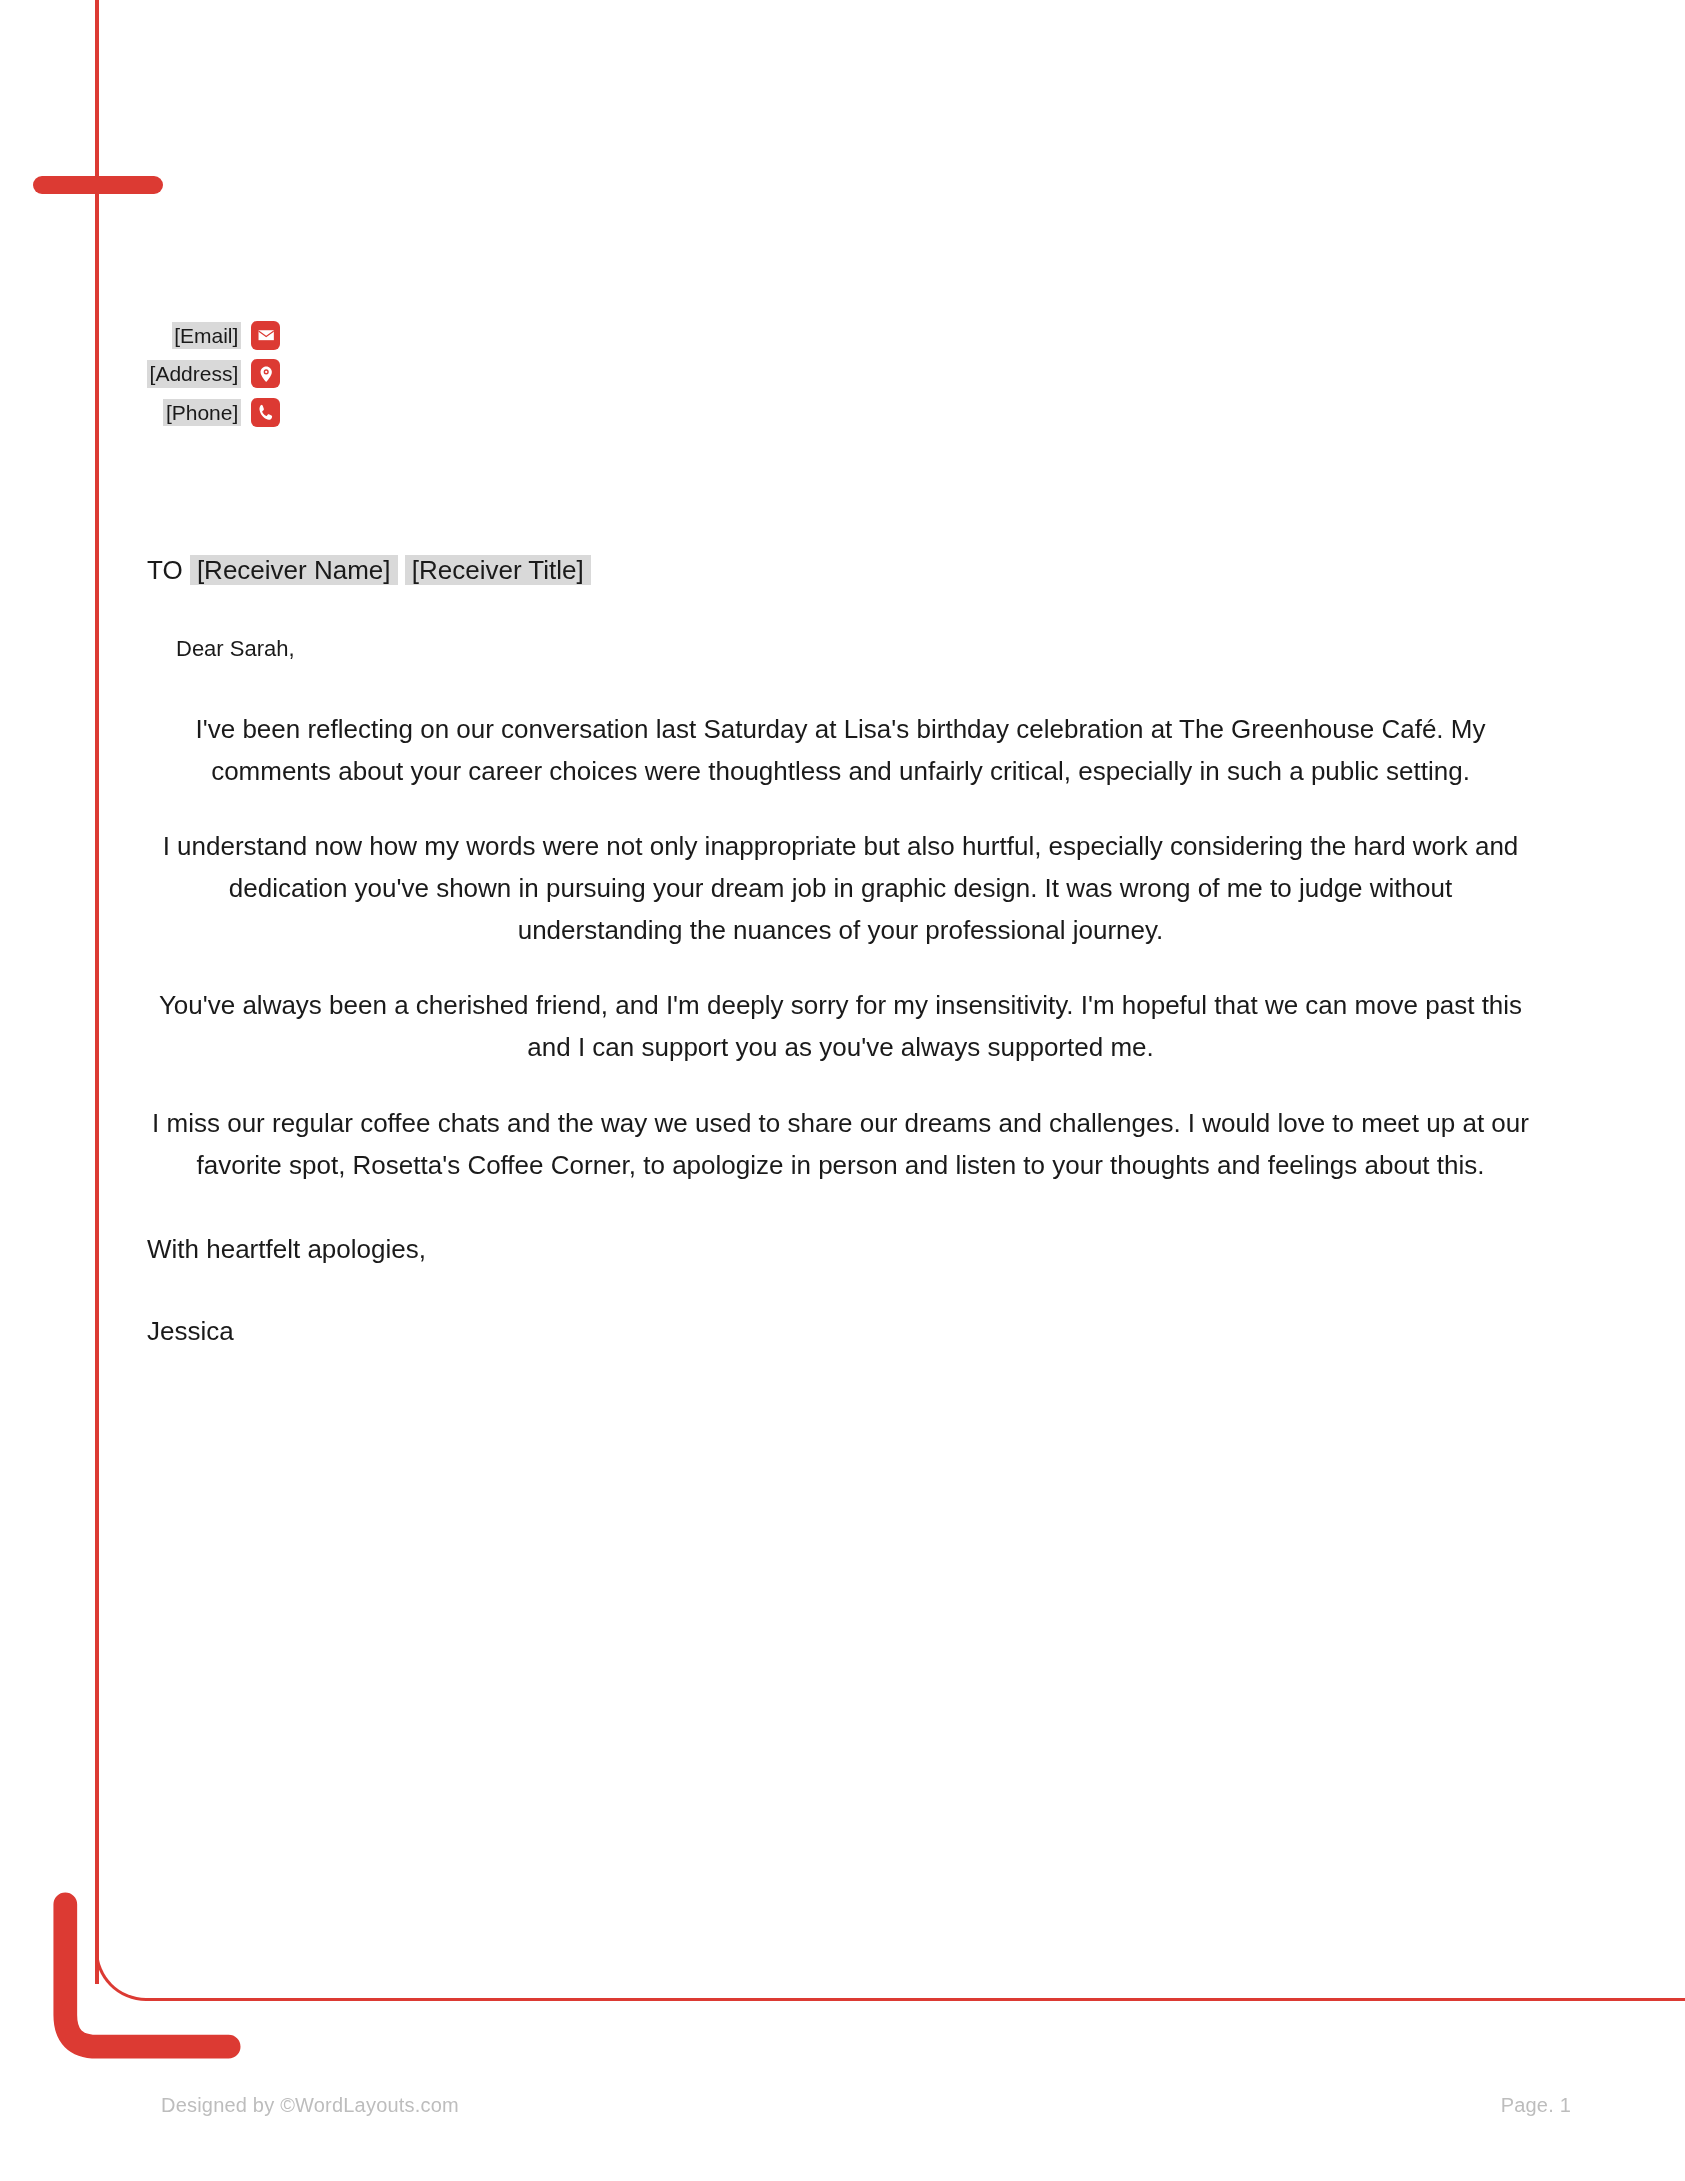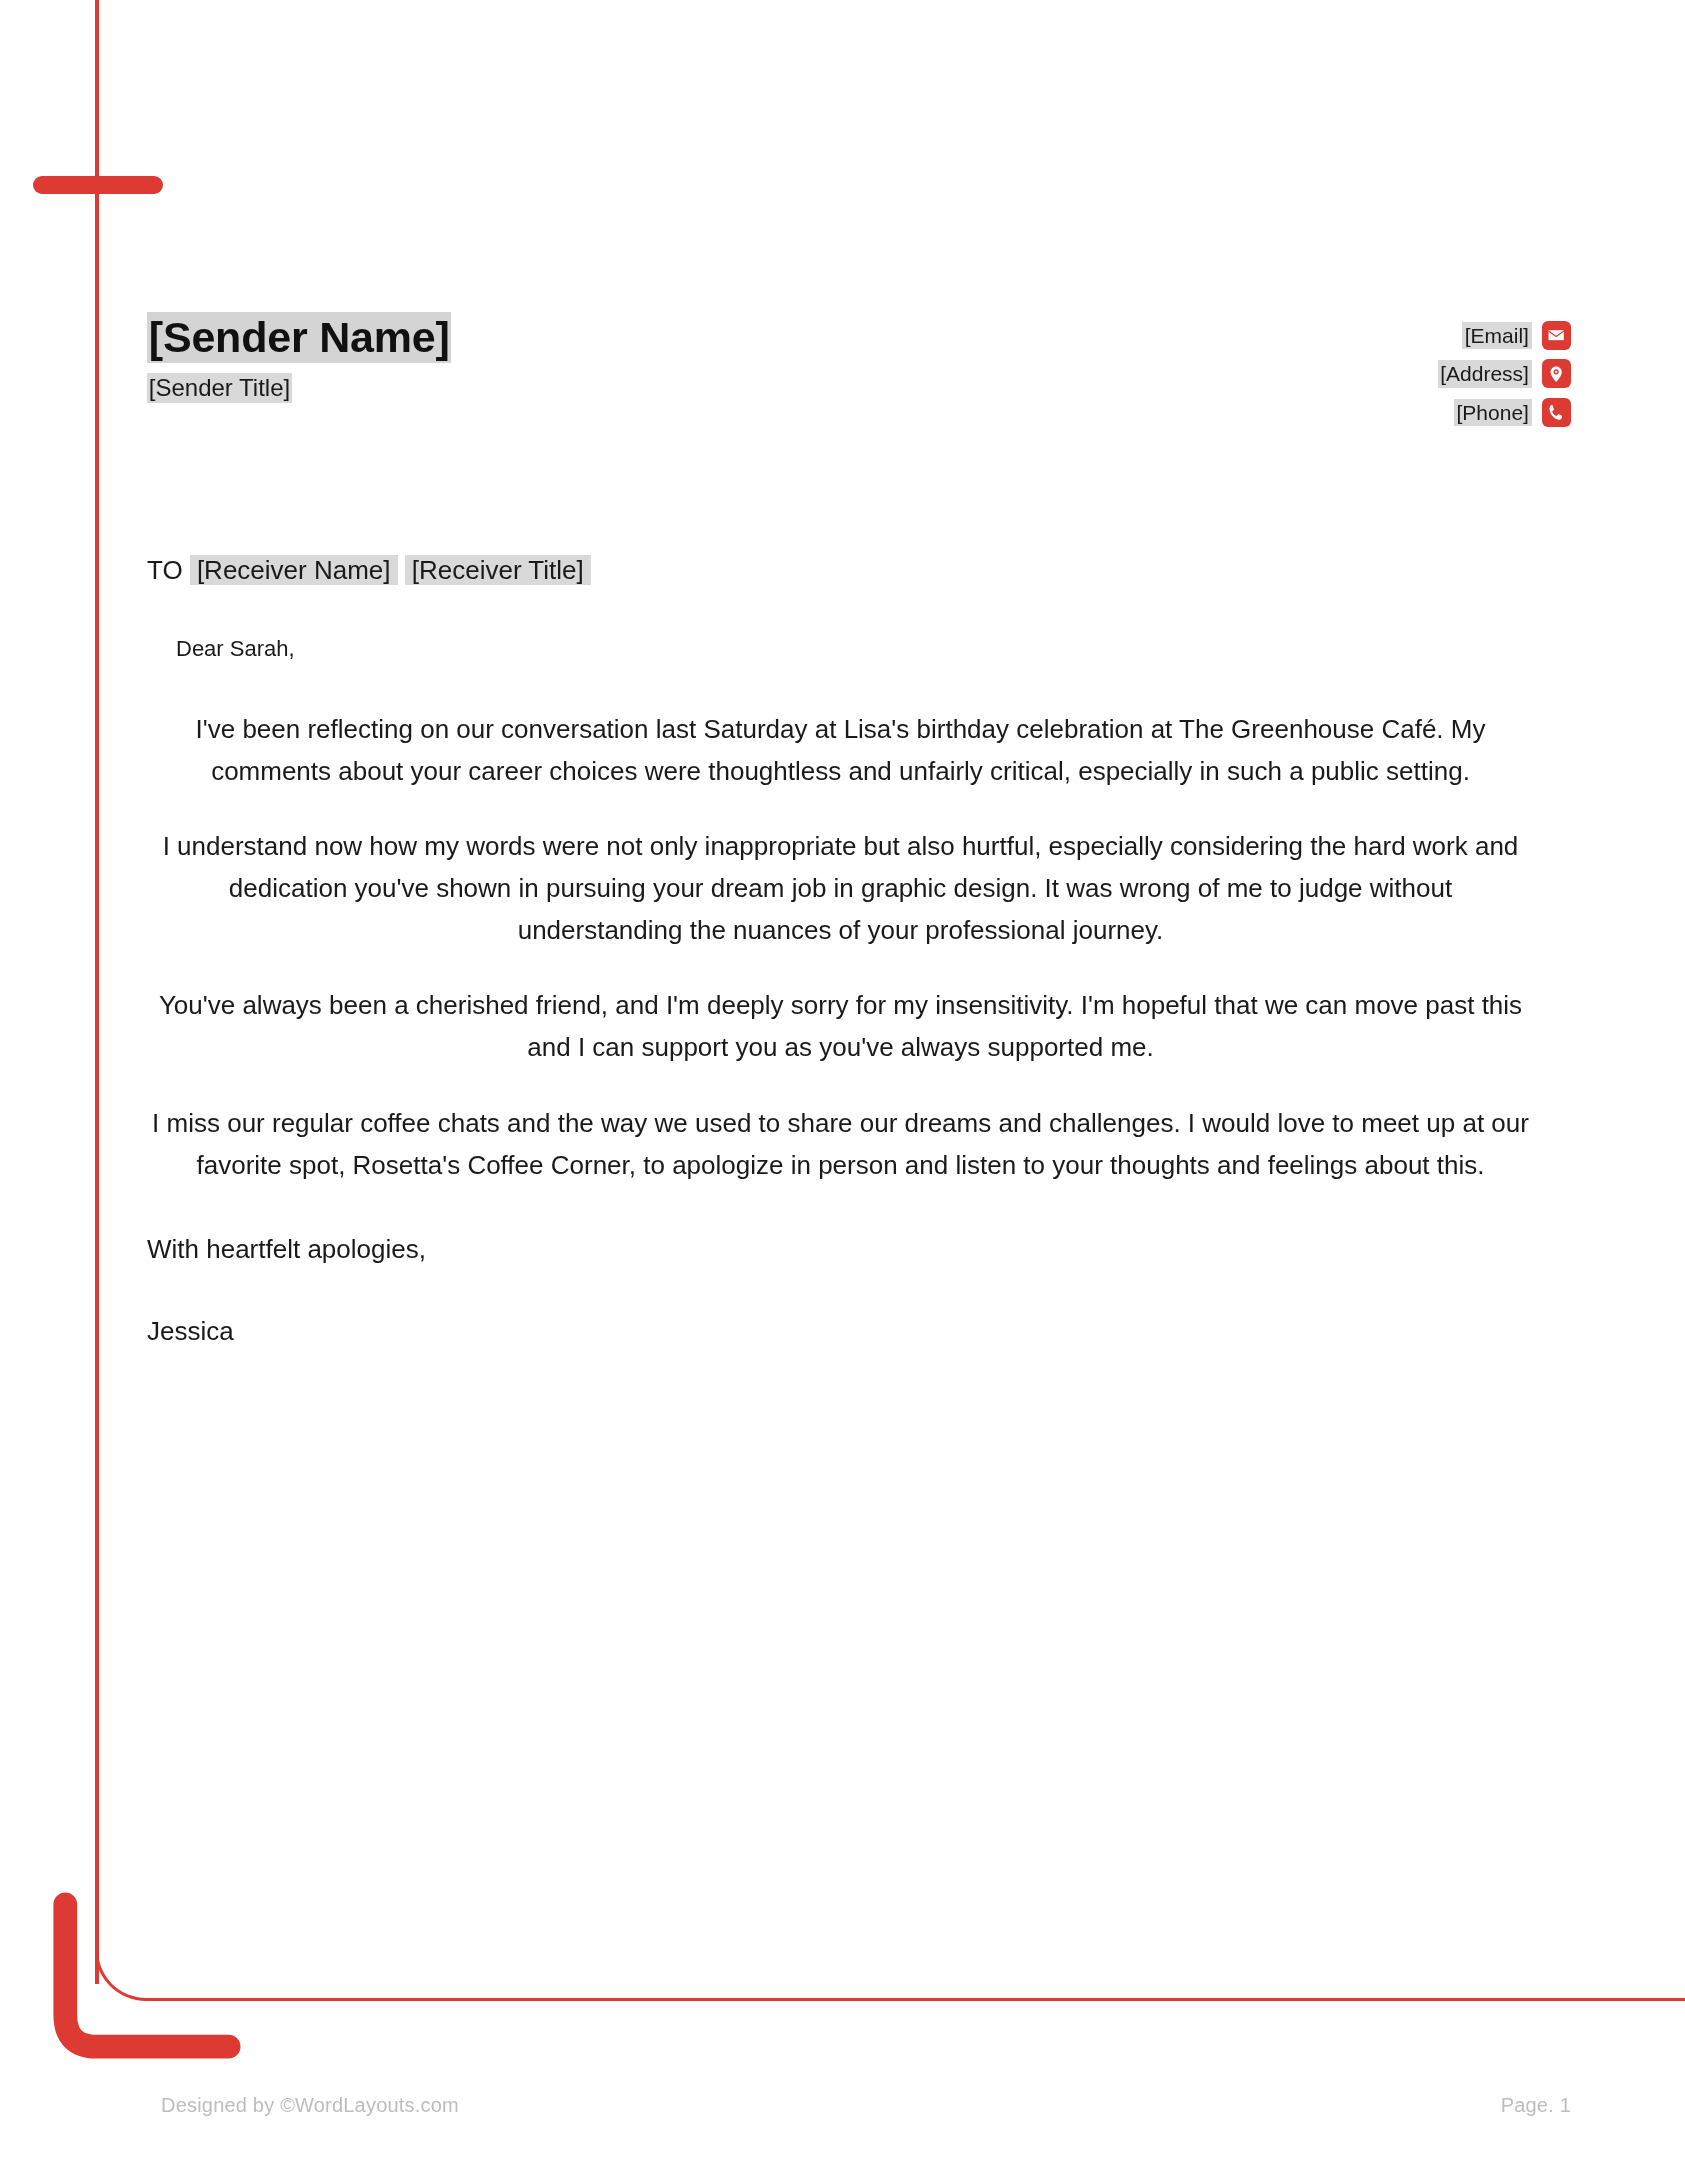"[Sender Name]" div.sender-block { html: <div> <div>[Sender Name]</div> <div>[Sender Title]</div> </div> -> none }
